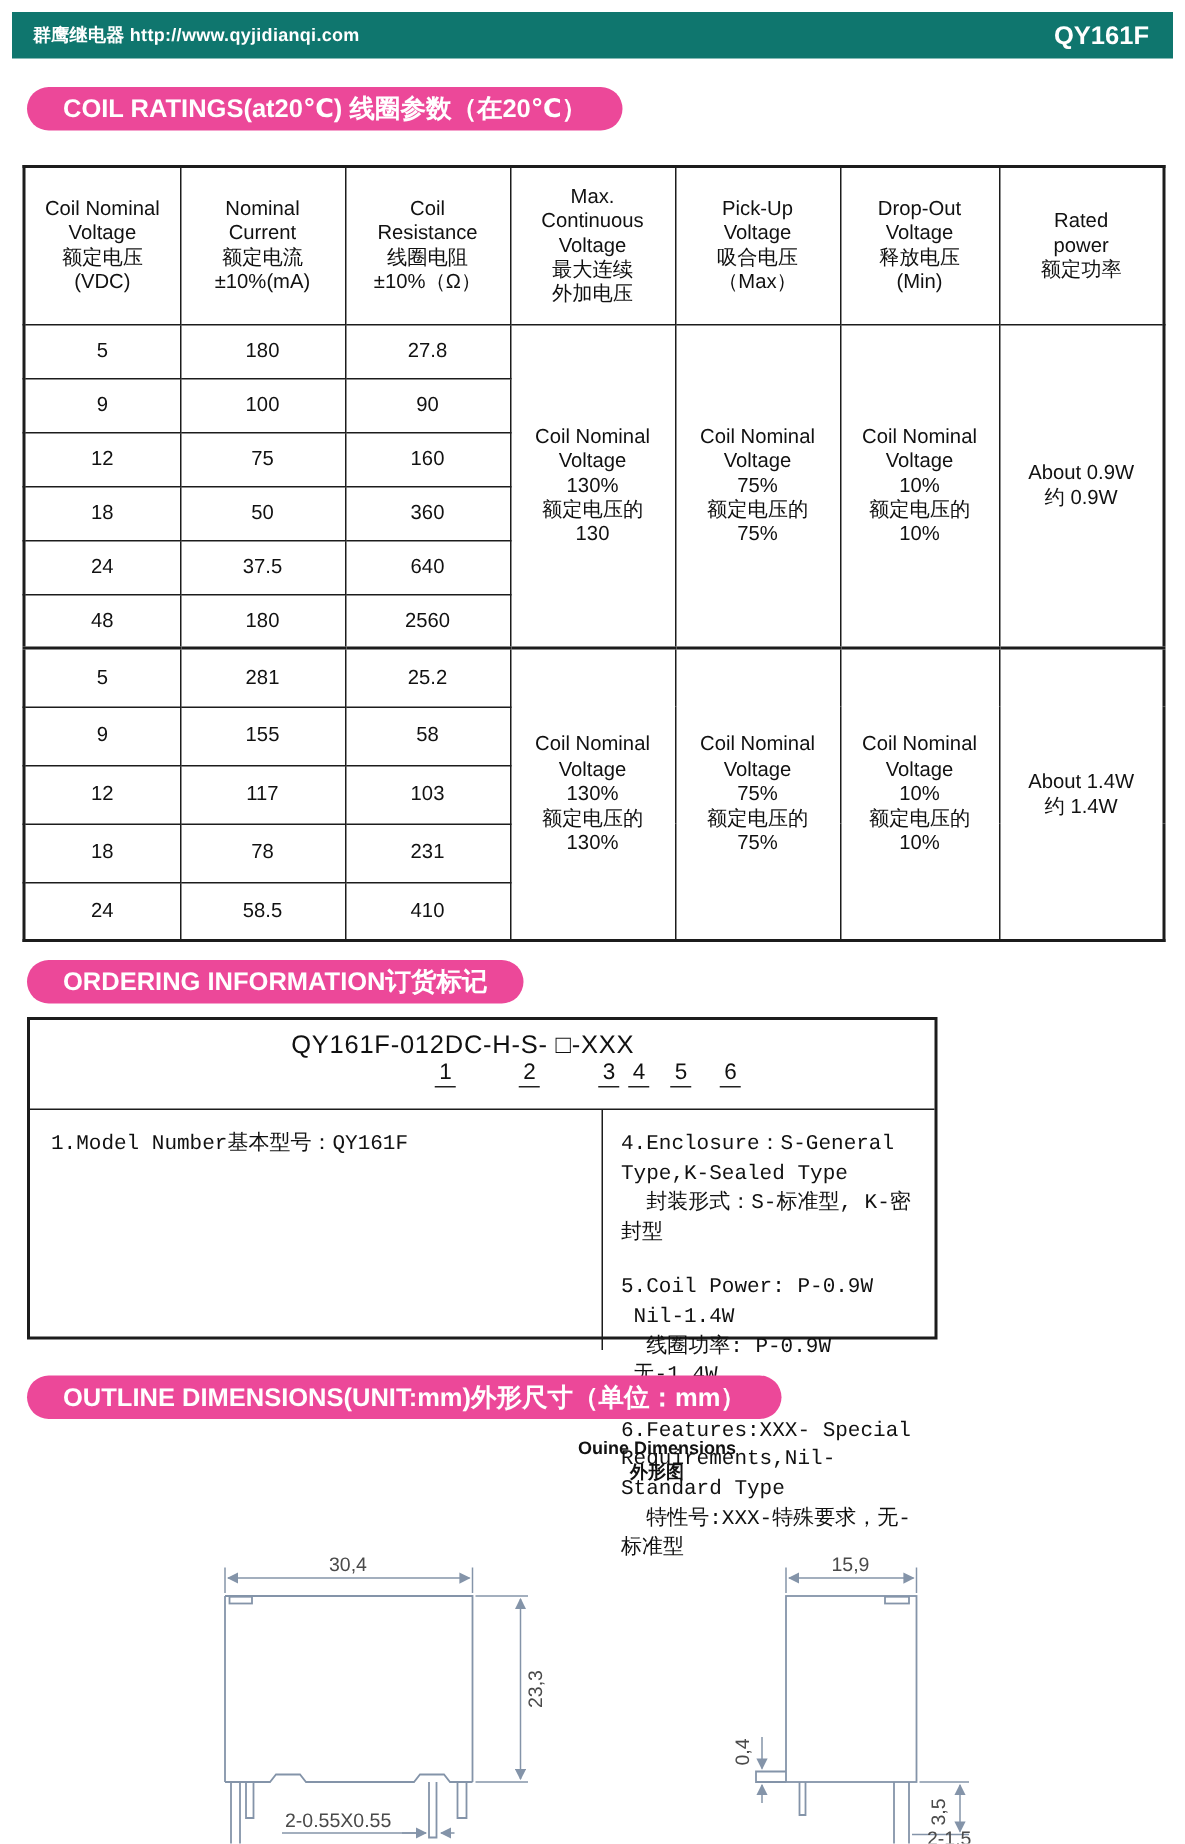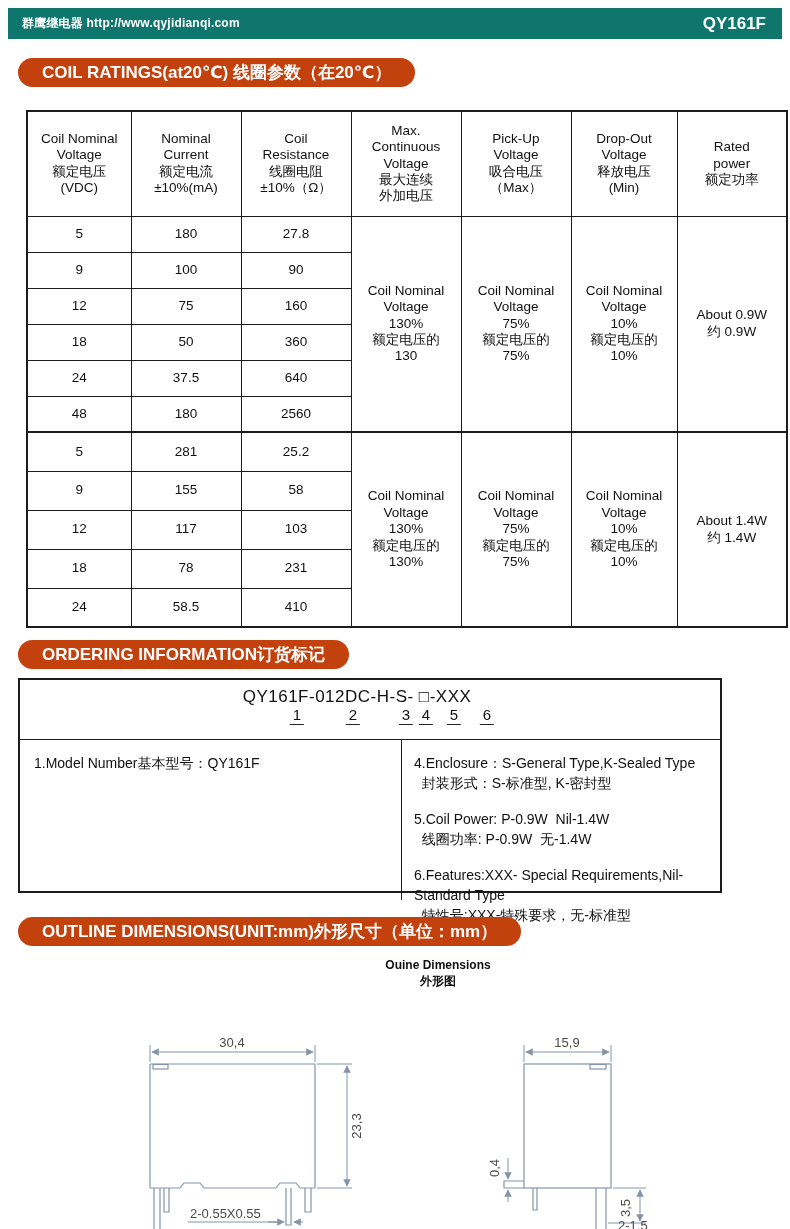"COIL RATINGS(at20℃) 线圈参数（在20℃）" .pill { background: #c2410c -> #ec4899 }
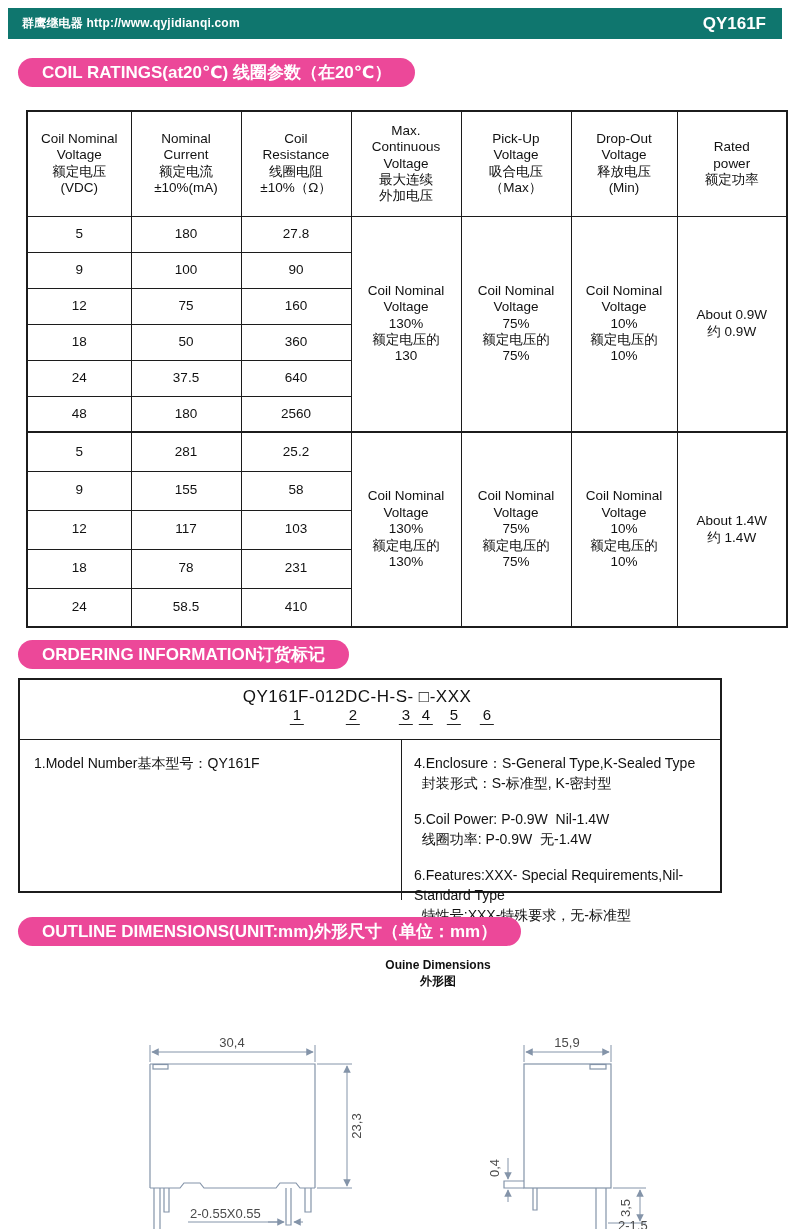"Coil Nominal" table.coil { left: 26px -> 15px }
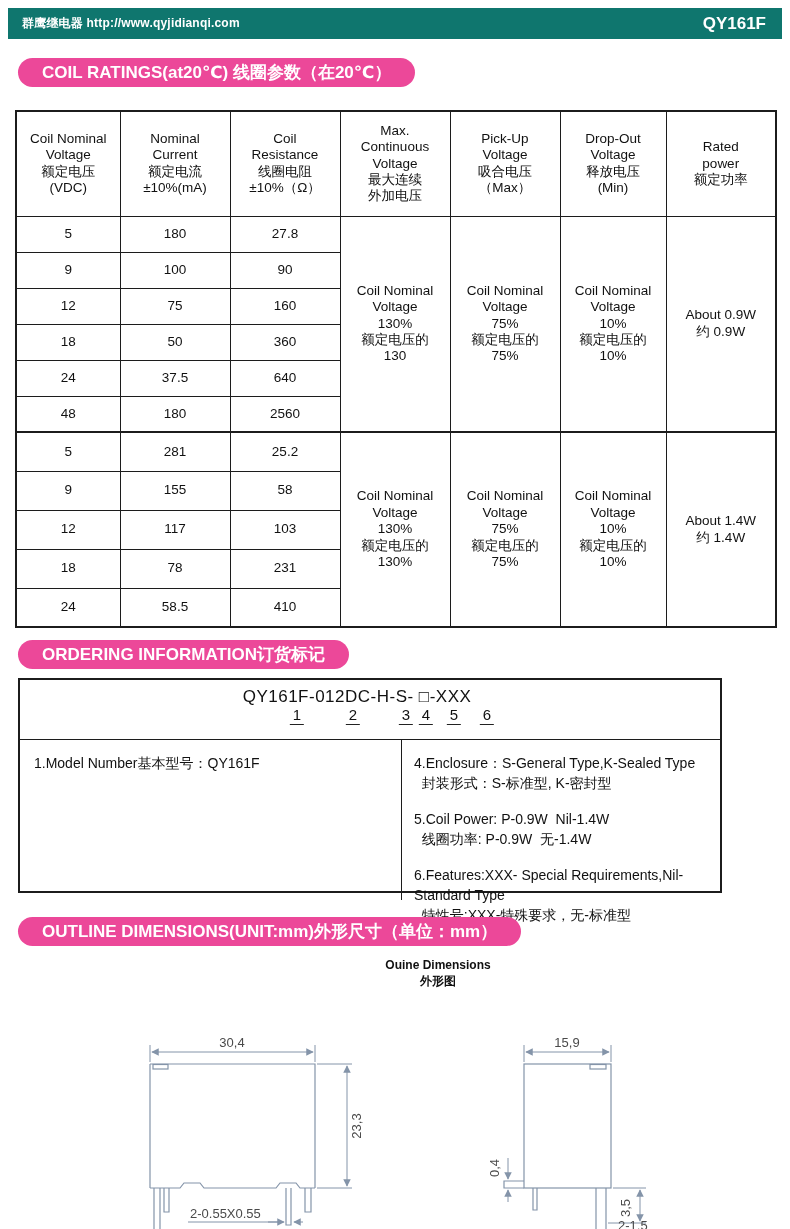"QY161F-012DC-H-S- □-XXX" .ordbox { width: 704px -> 607px }
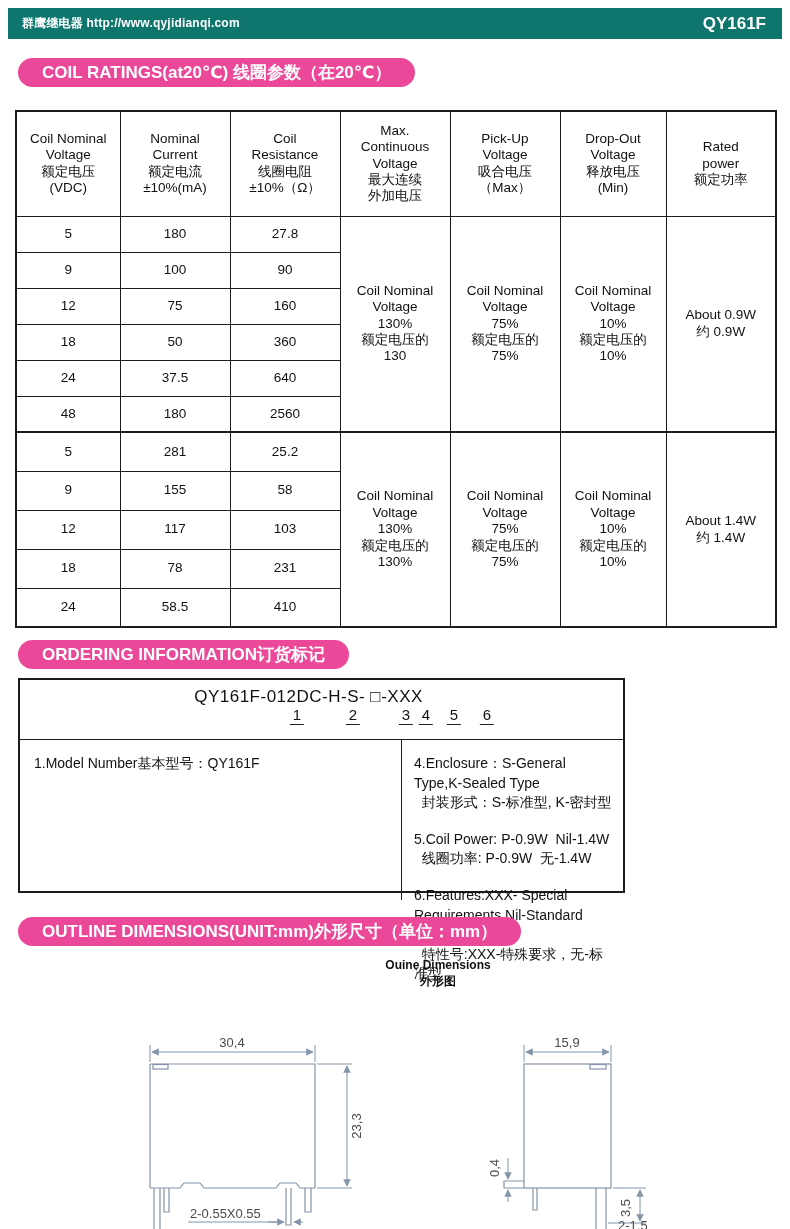"1.Model Number基本型号：QY161F" .orditems { font-family: none -> Liberation Mono, monospace }
